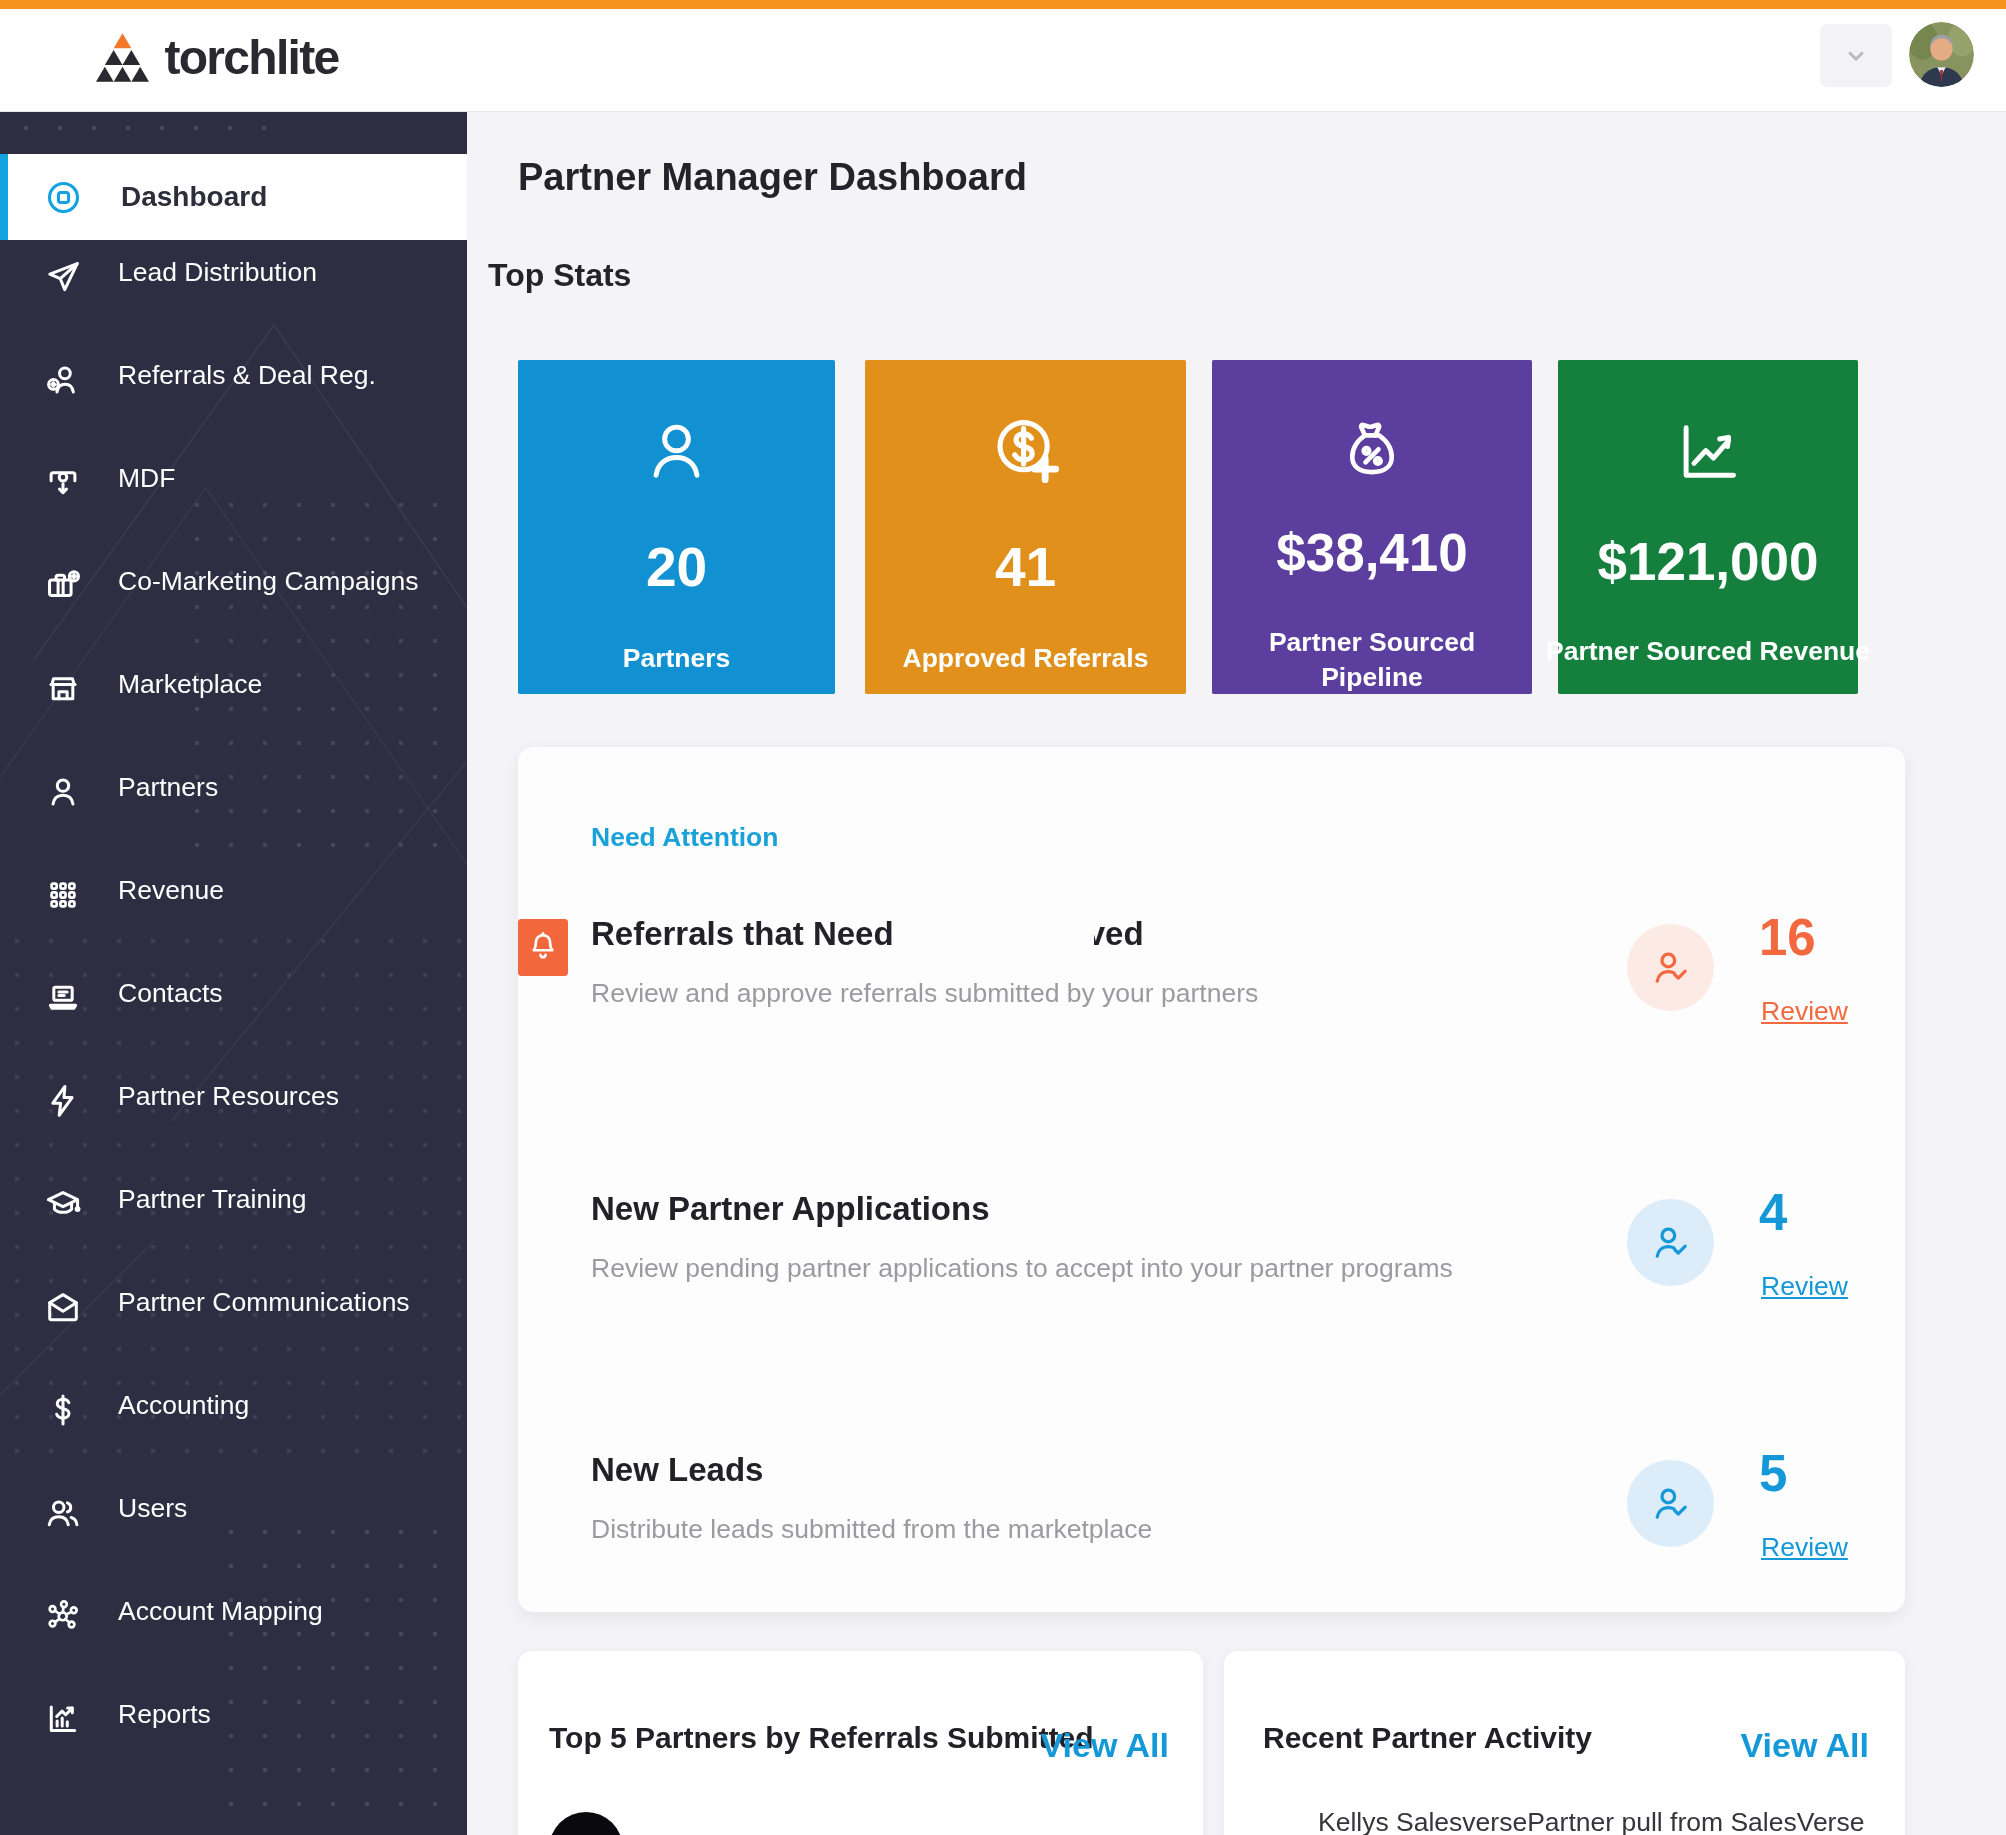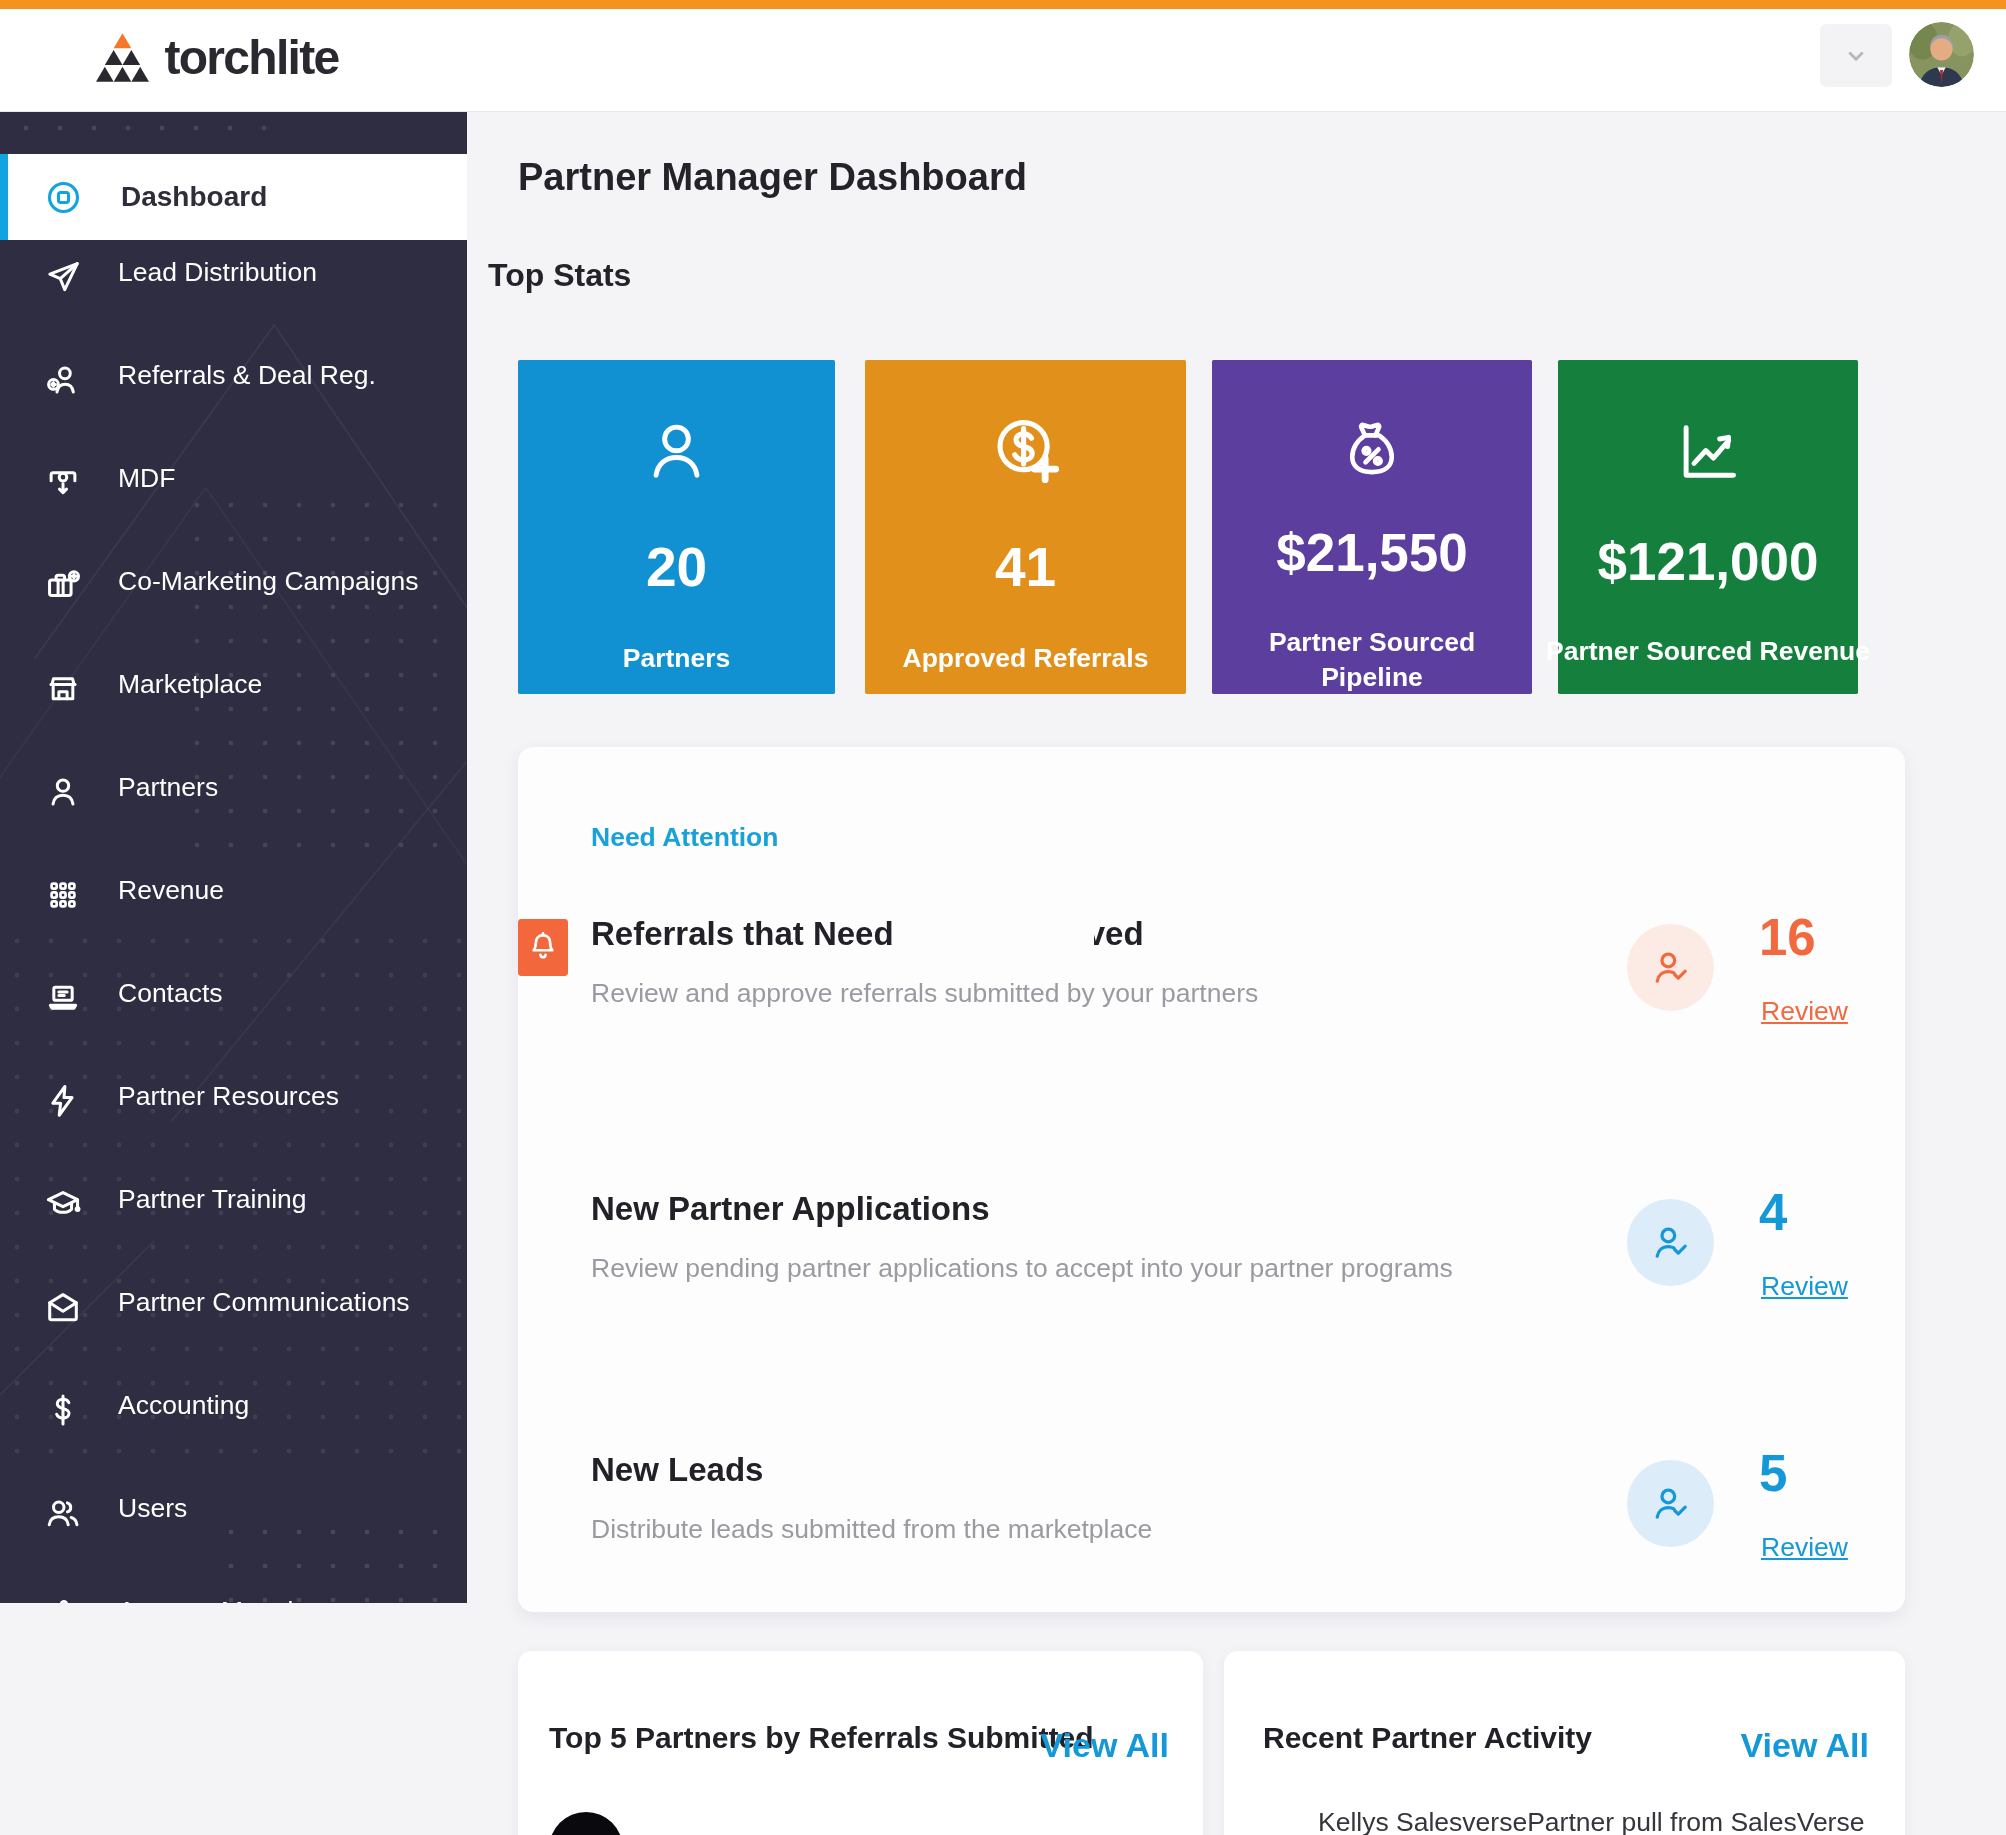"Dashboard" .sidebar { height: 1492px -> 1724px }
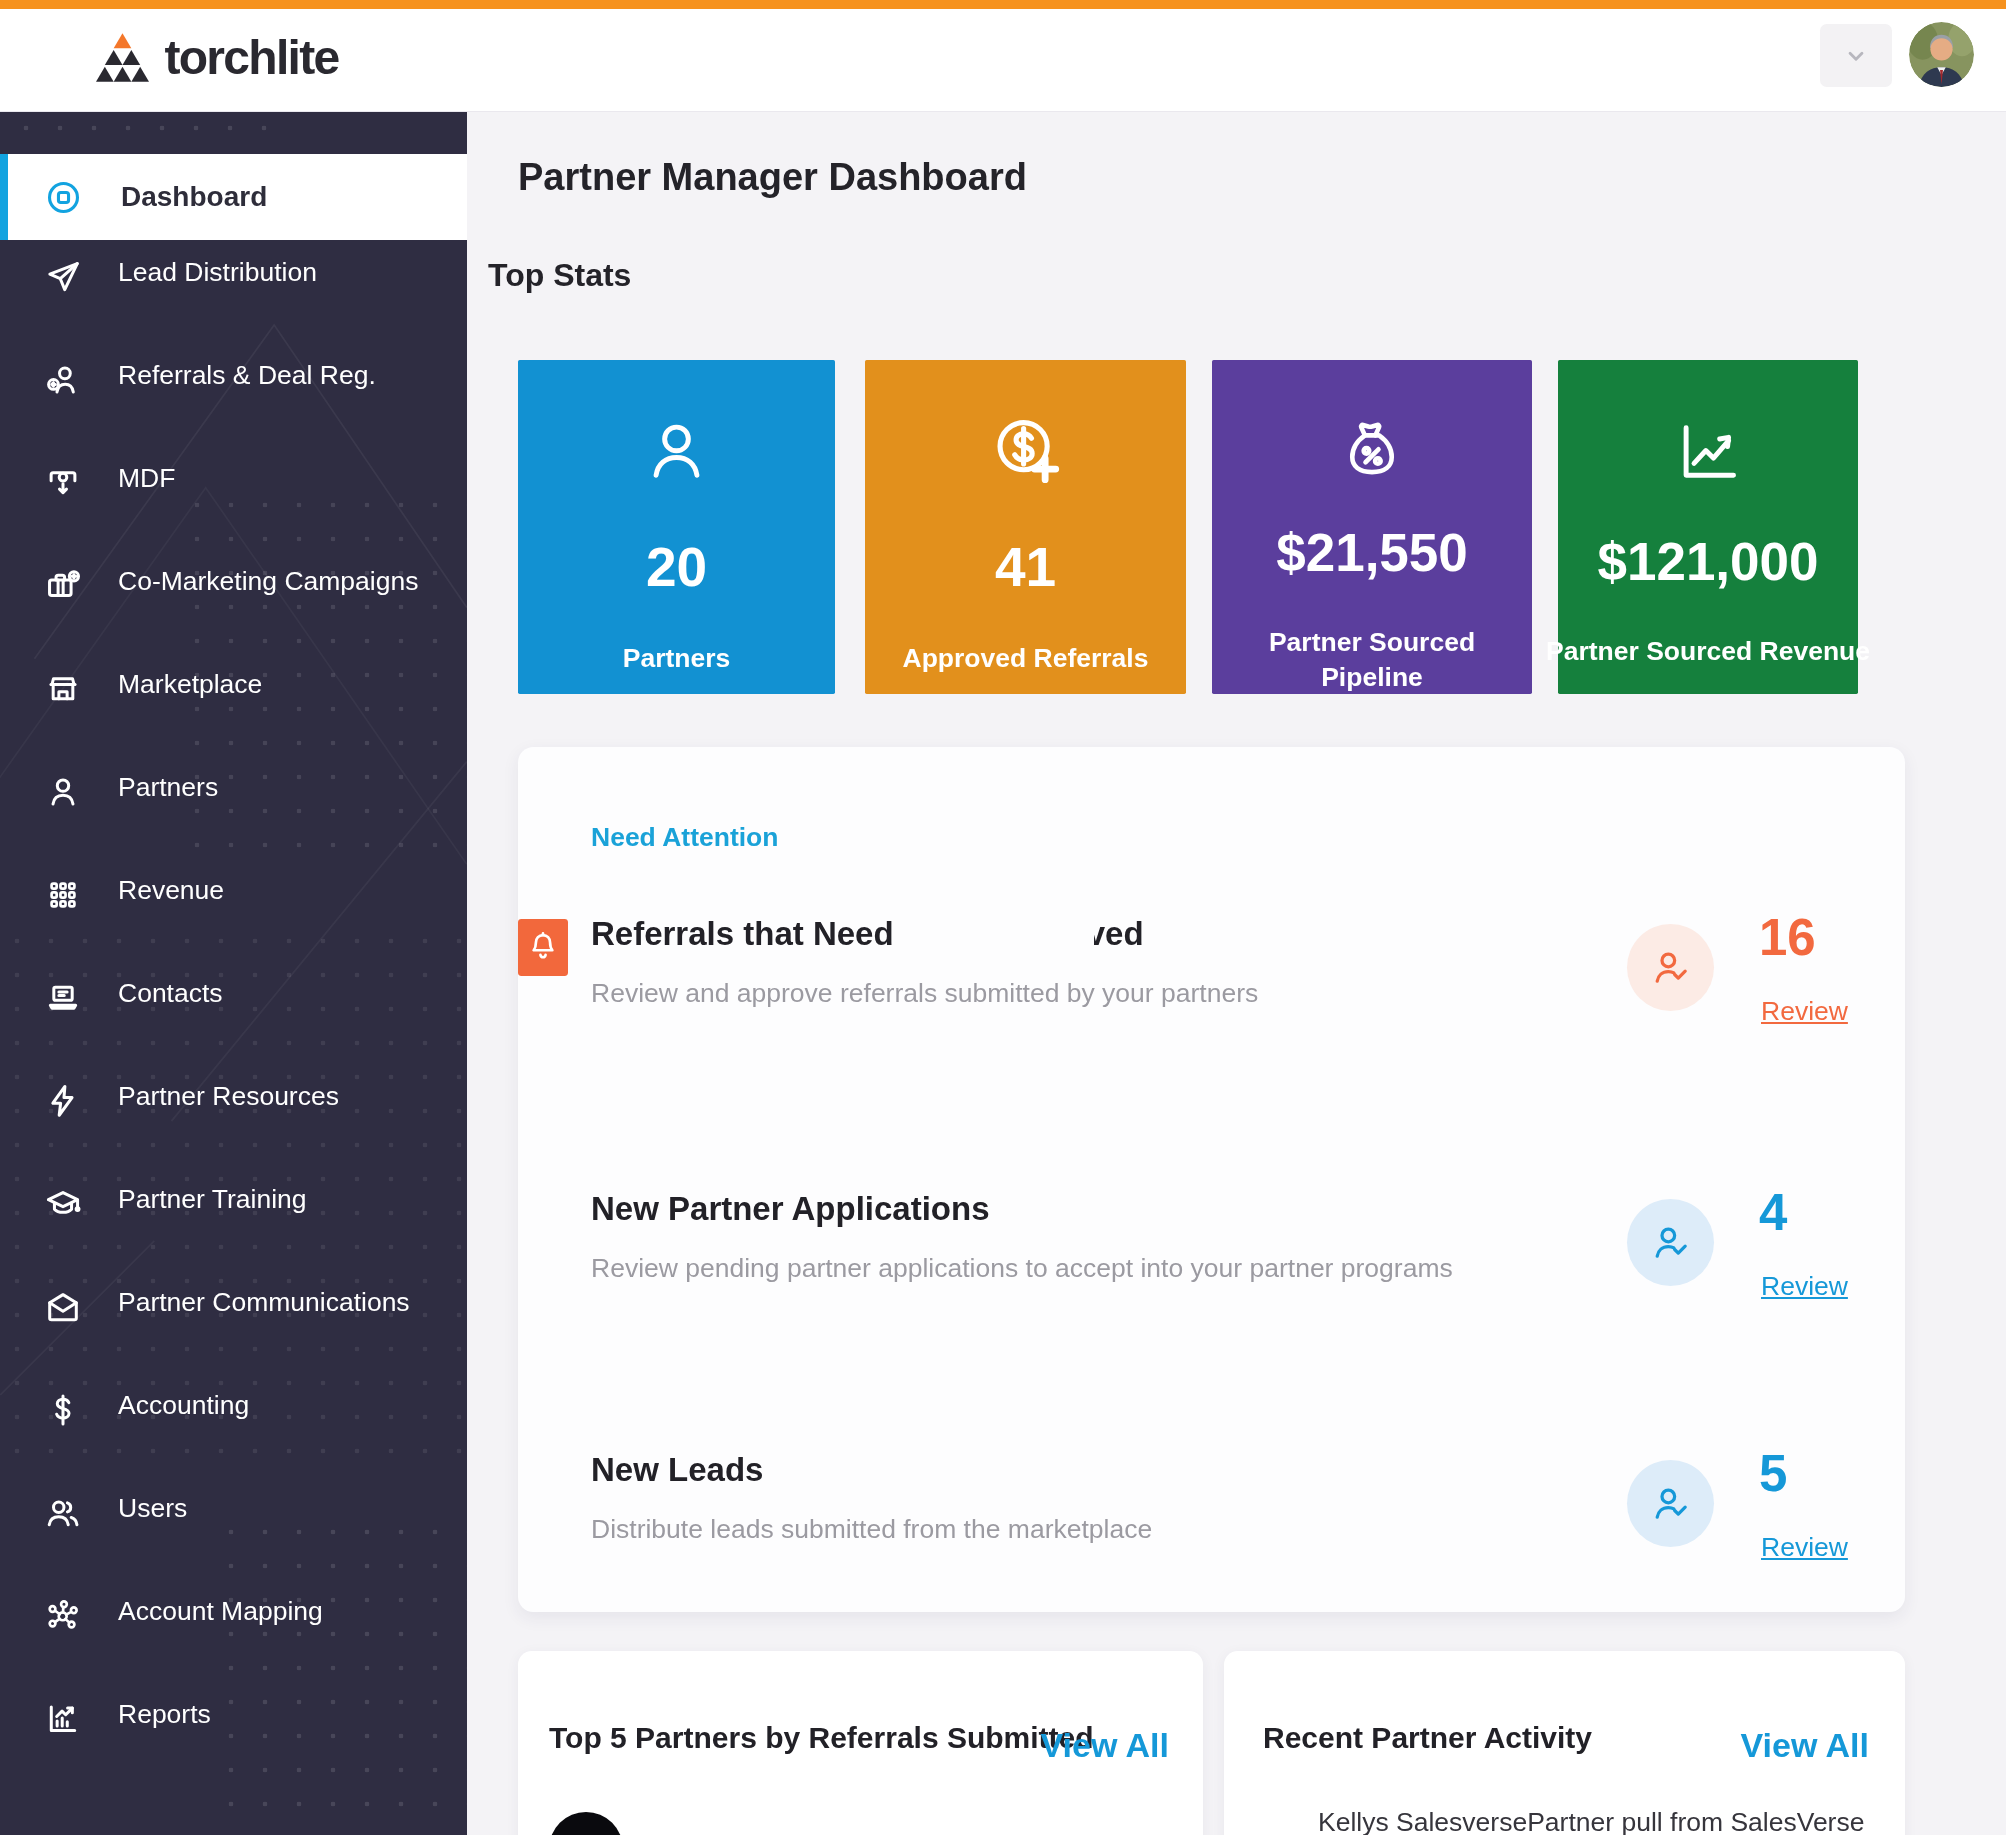"$21,550" div.stat-value { text: $21,550 -> $38,410 }
